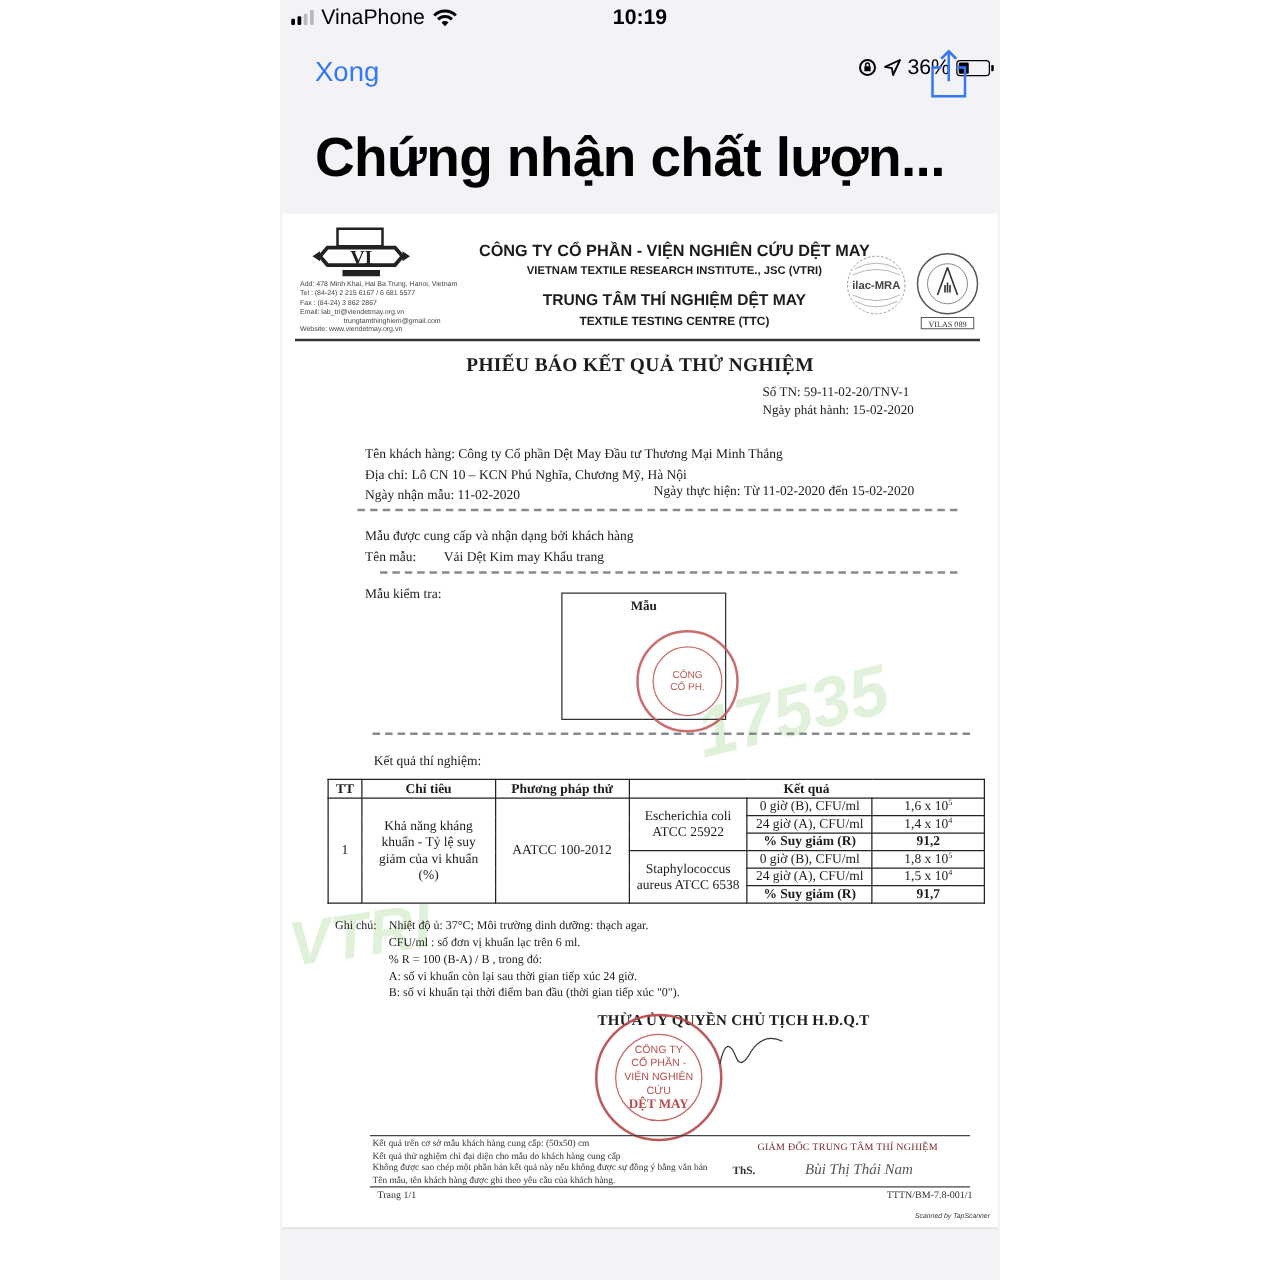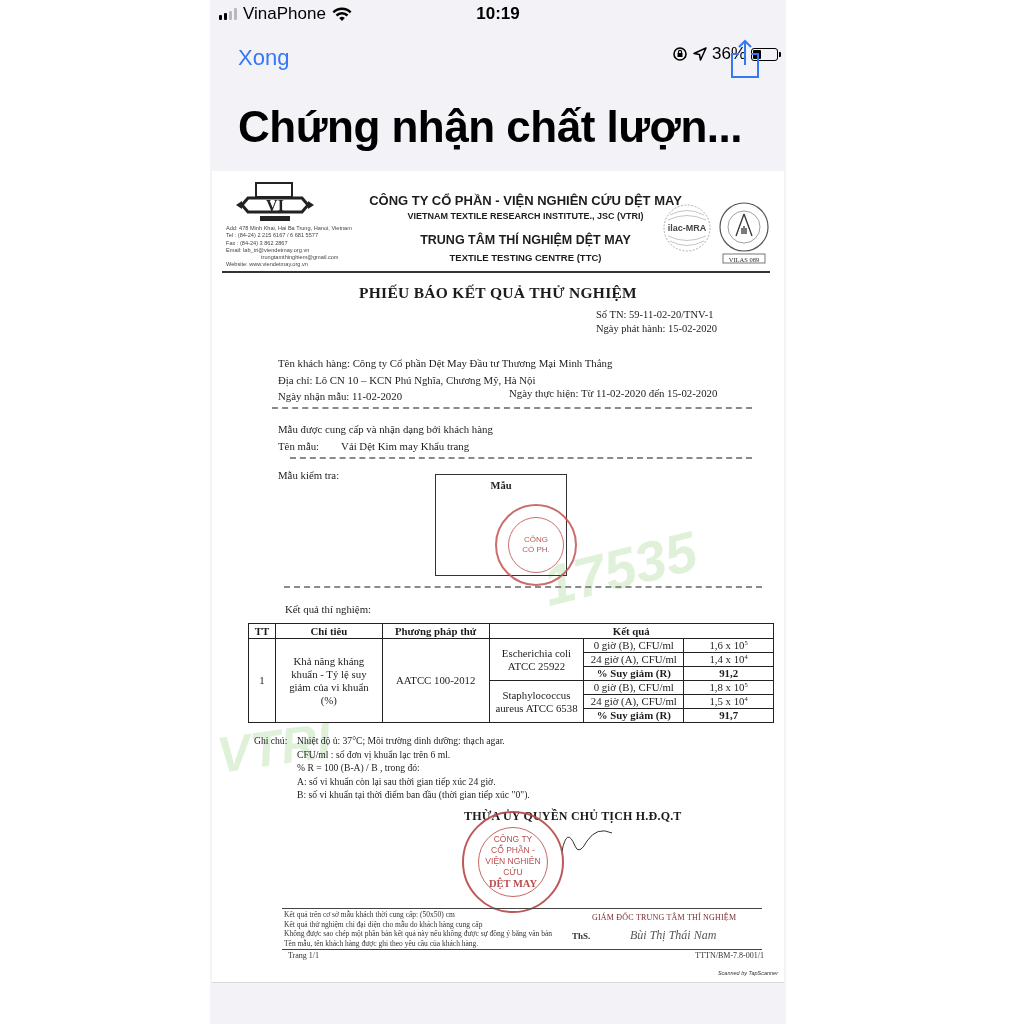"VinaPhone" .phone { left: 210px -> 224px }
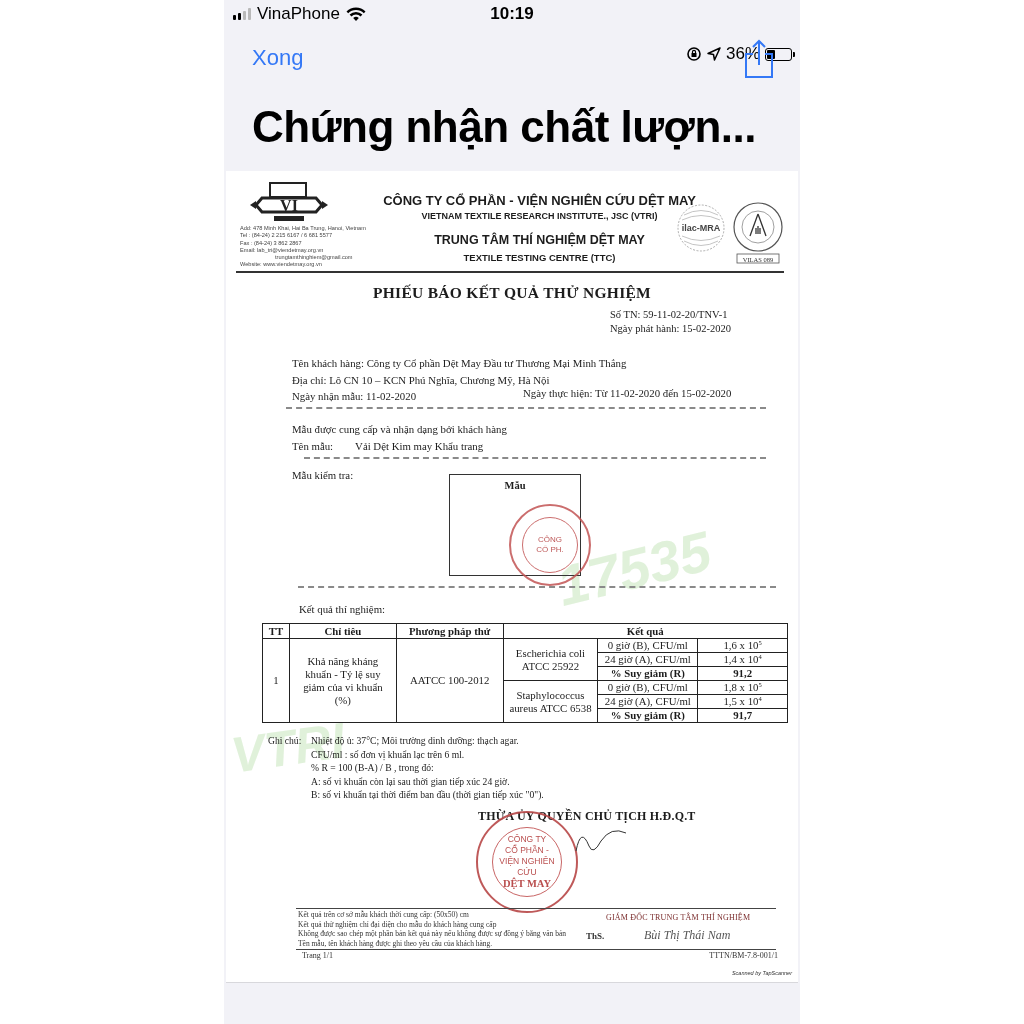"Kết quả trên cơ sở" div { text: thời -> hàng }
